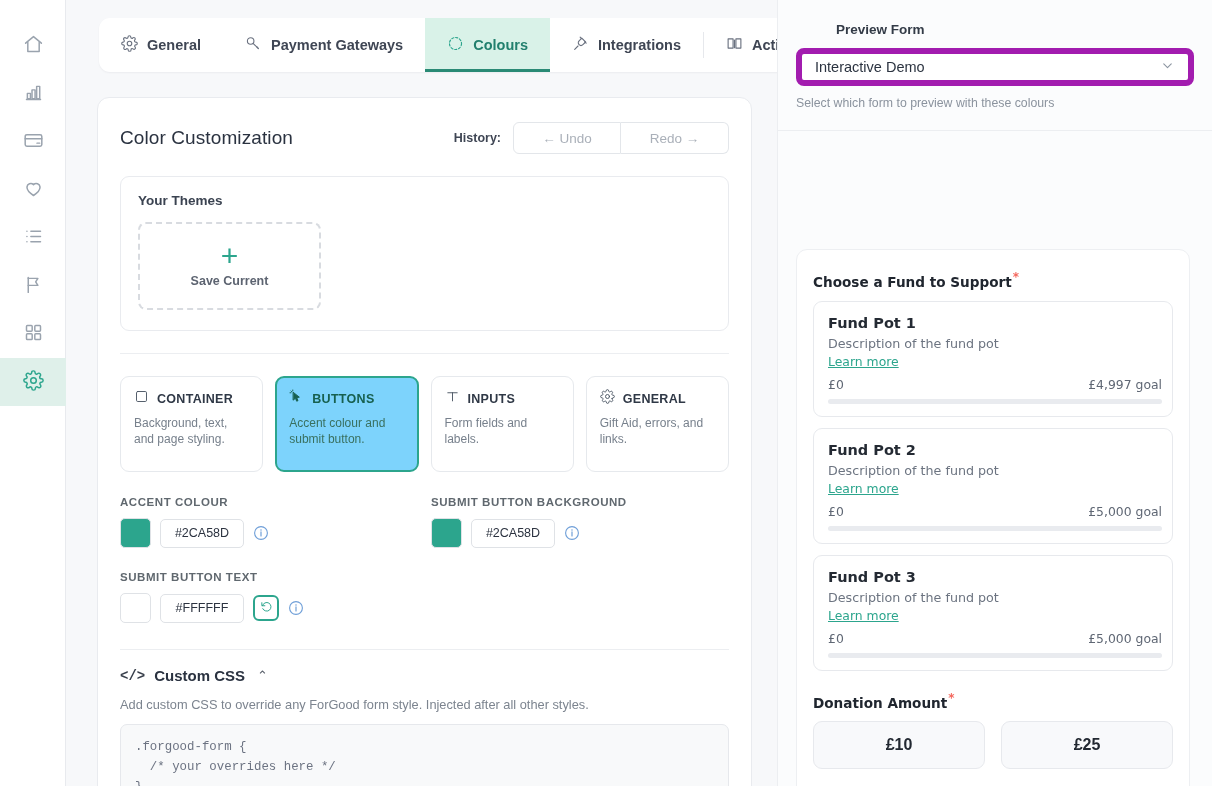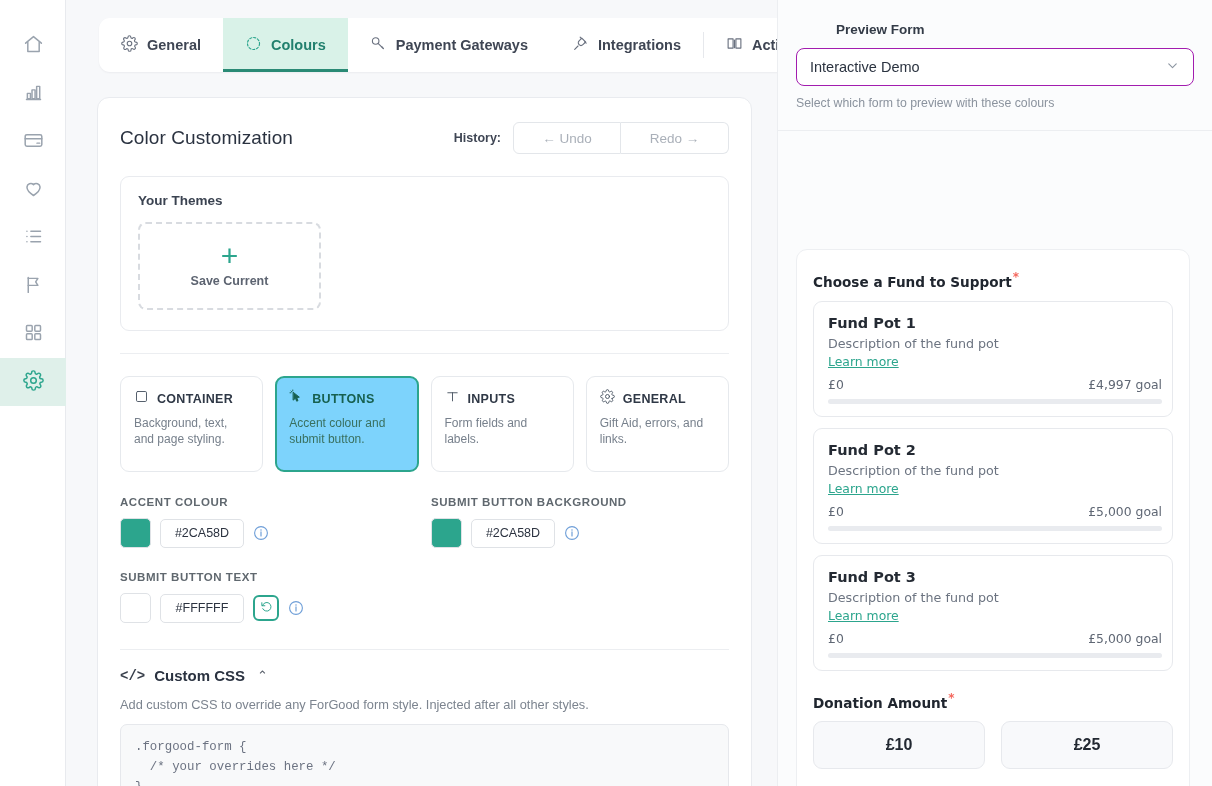"Colours" div.tab { order: before "Payment Gateways" -> after "Payment Gateways" }
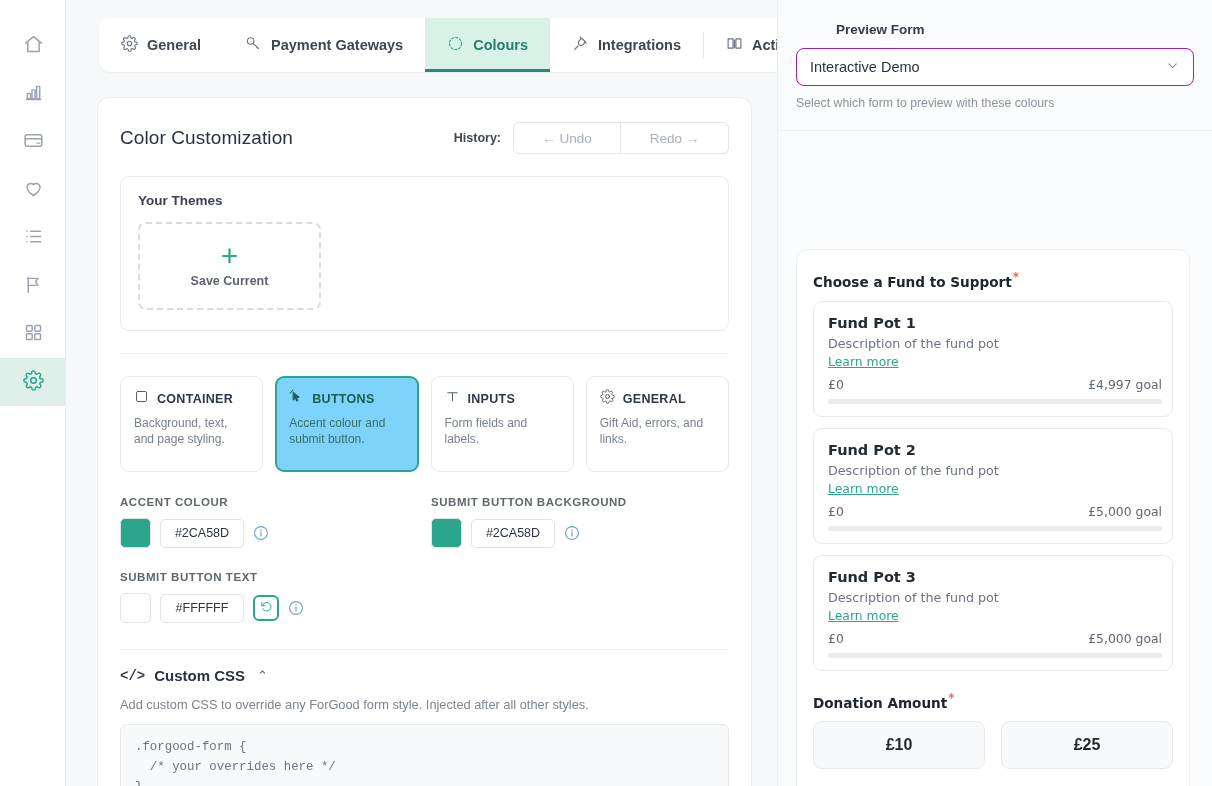"Interactive Demo" .pv-select { border: 1px solid #a21caf -> 6px solid #a21caf }
